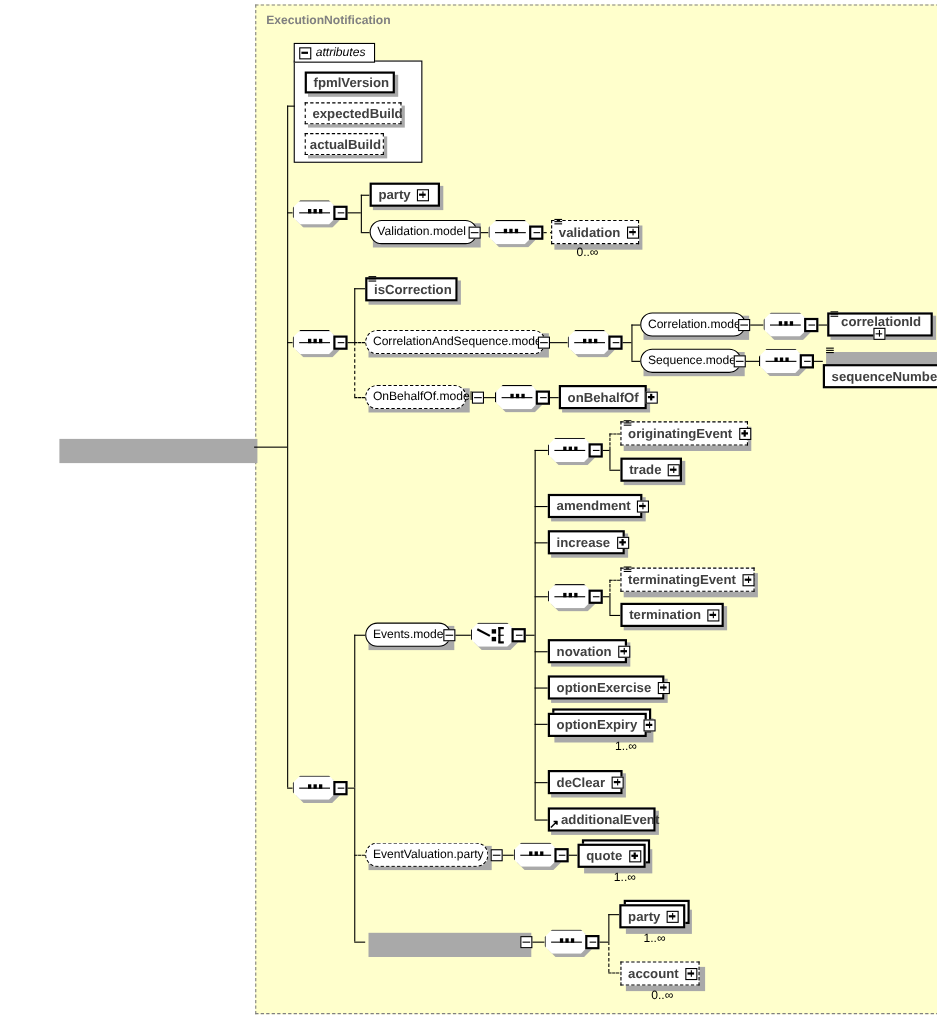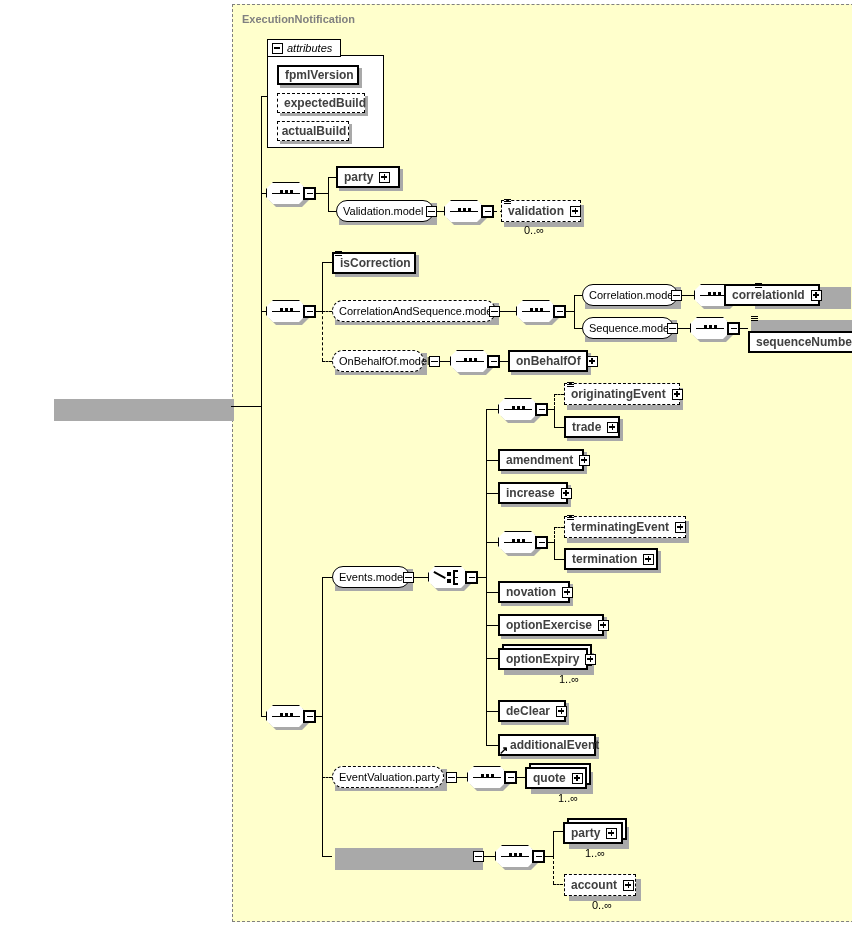"correlationId" div.nodebox { flex-direction: none -> column; left: 684px -> 712px }
